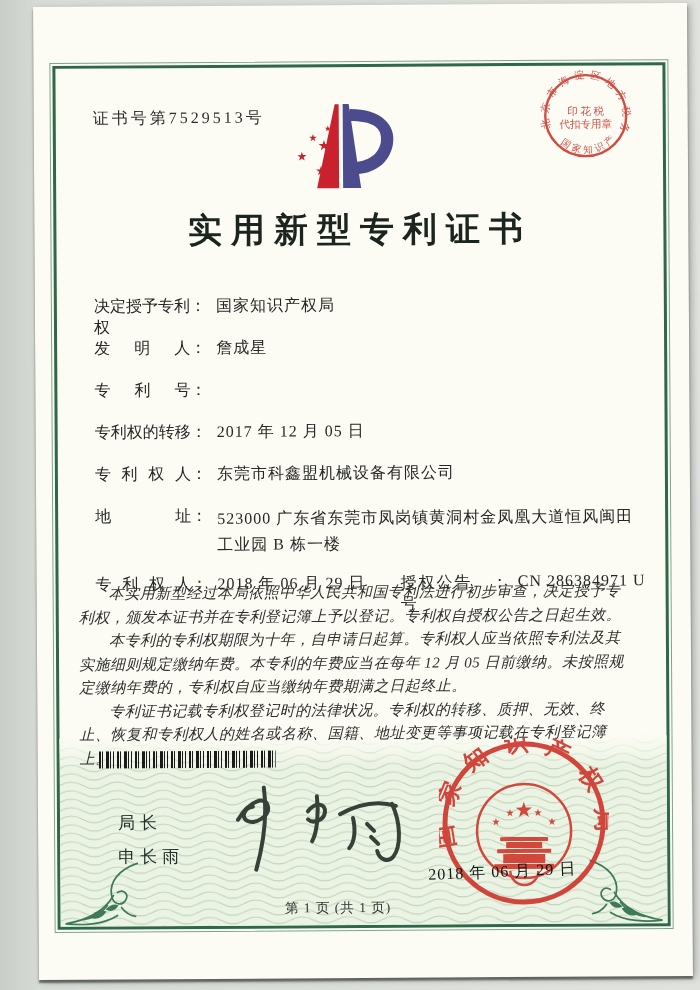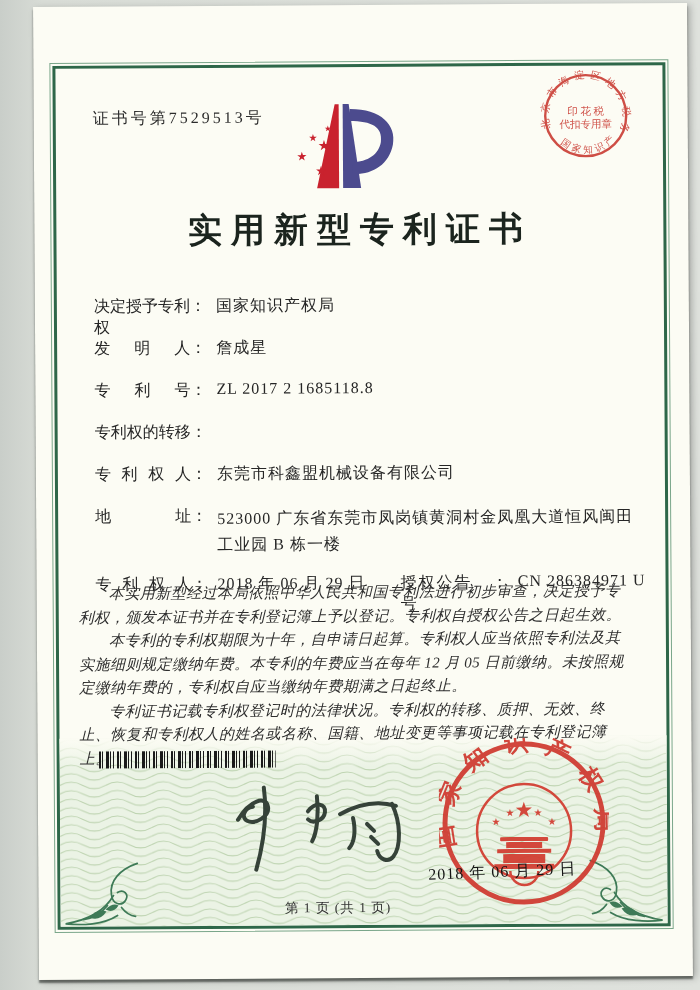"ZL 2017 2 1685118.8" span.val { html: <span>ZL 2017 2 1685118.8</span> -> none }
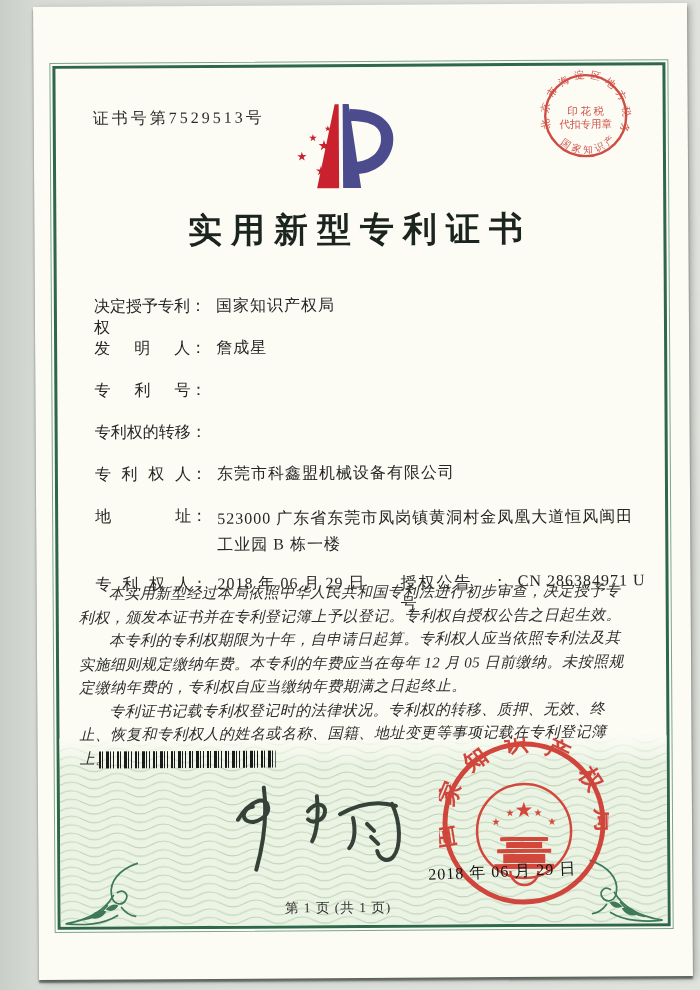"2017 年 12 月 05" span.val { html: none -> <span>2017 年 12 月 05 日</span> }
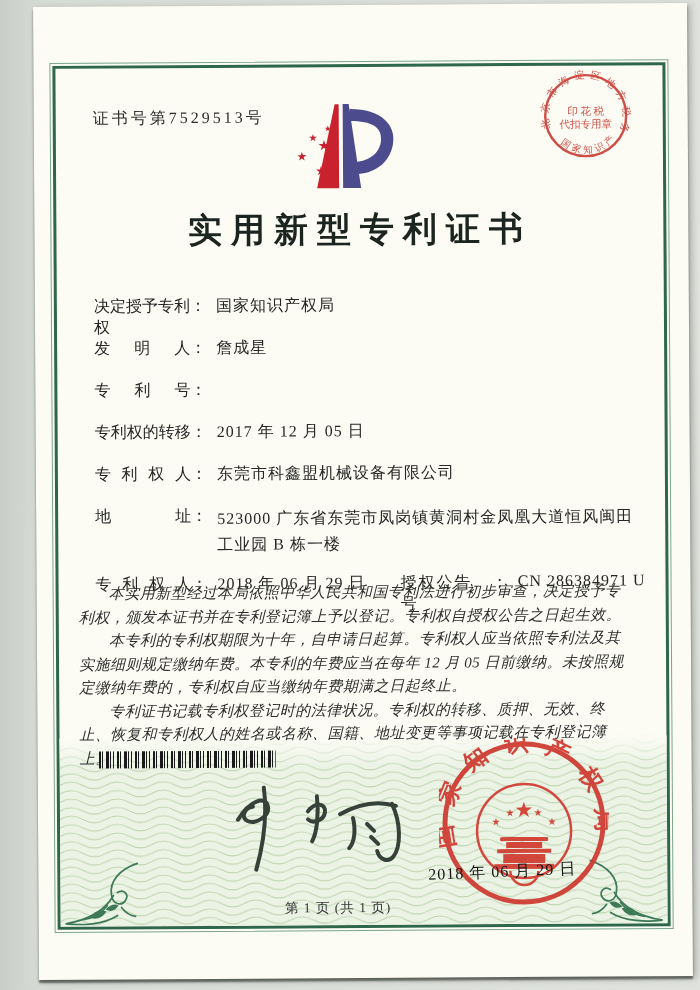"局长" div.director { html: none -> <div> <div>局长</div> <div>申长雨</div> </div> }
